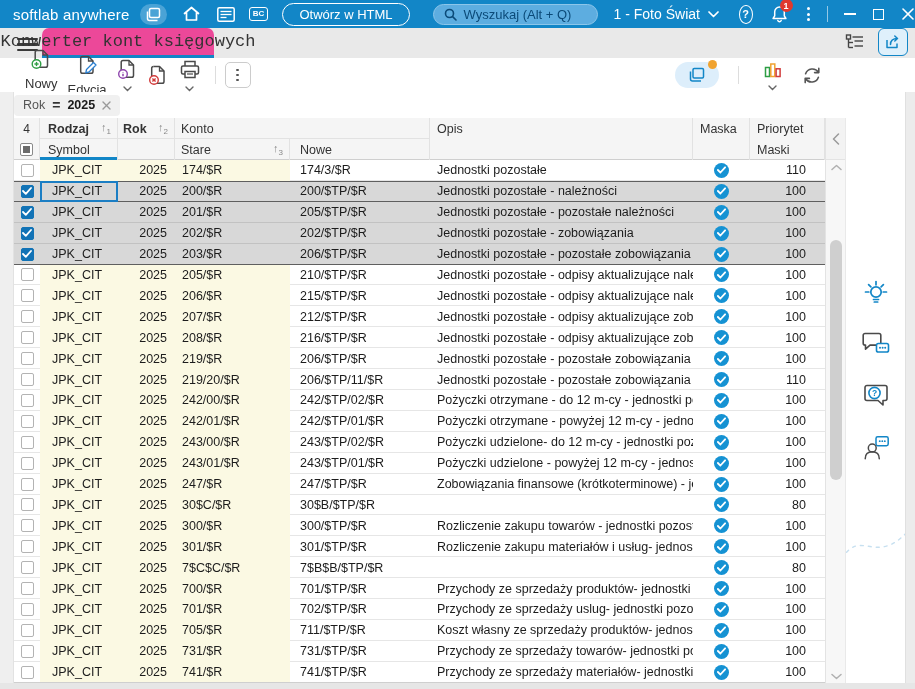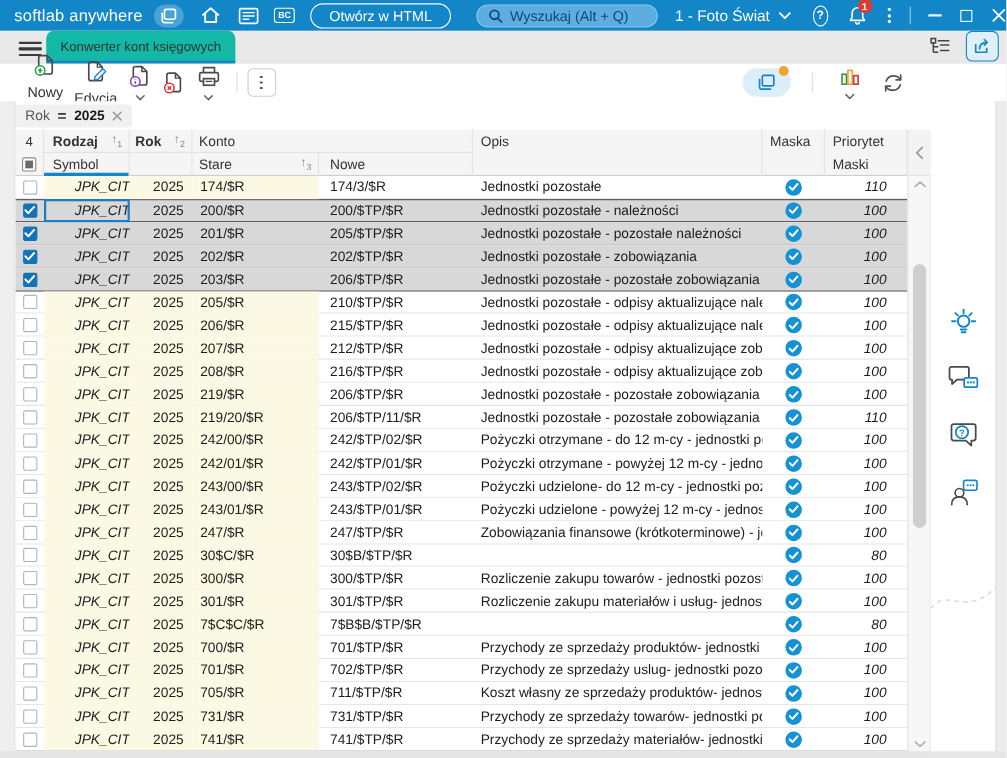"Konwerter kont księgowych" .tab { background: #14b8a6 -> #ec4899; font-family: none -> Liberation Mono, monospace; font-size: 12px -> 17px }
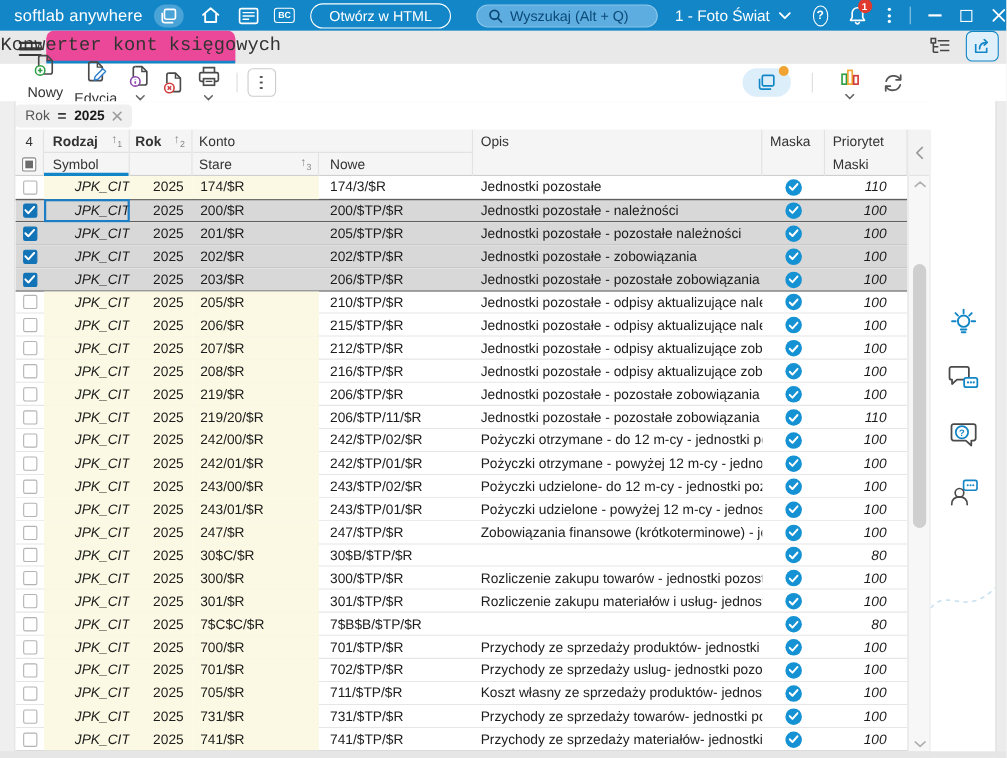"JPK_CIT" .trow .c-rodzaj { font-style: italic -> none; padding-left: 28px -> 12px }
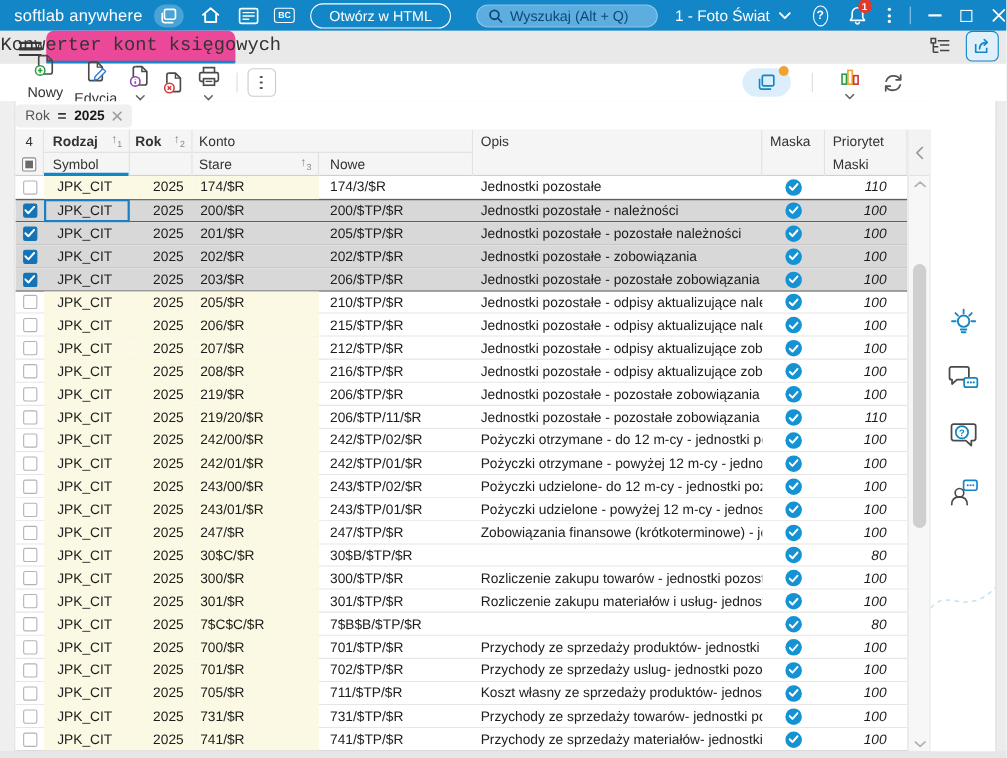"110" .trow .c-prio { font-style: italic -> none }
